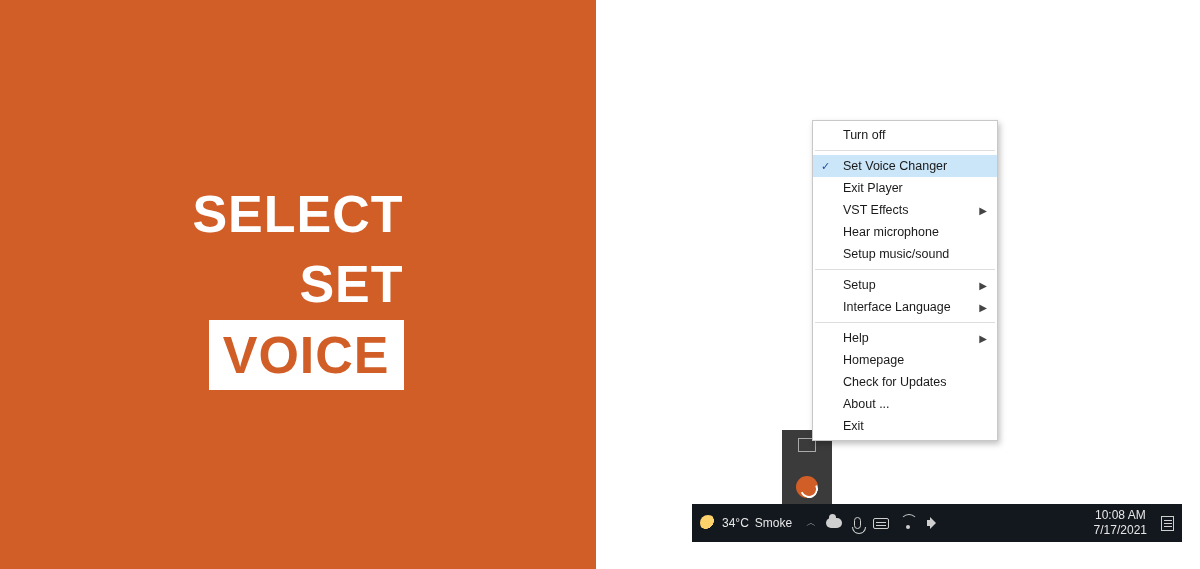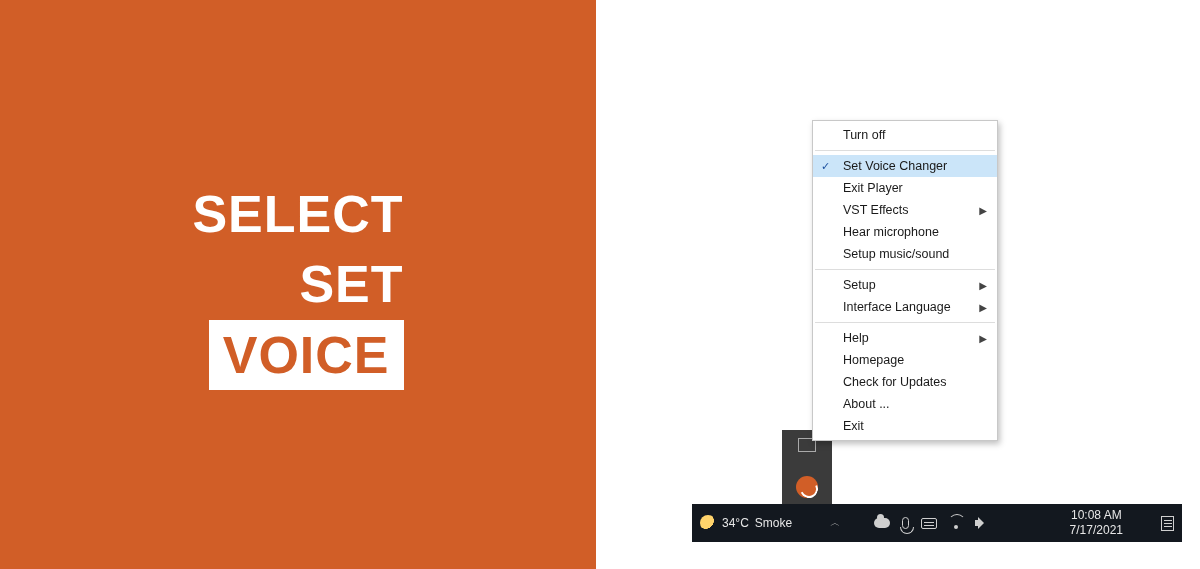"34°C" .taskbar { gap: 28px -> 4px }
